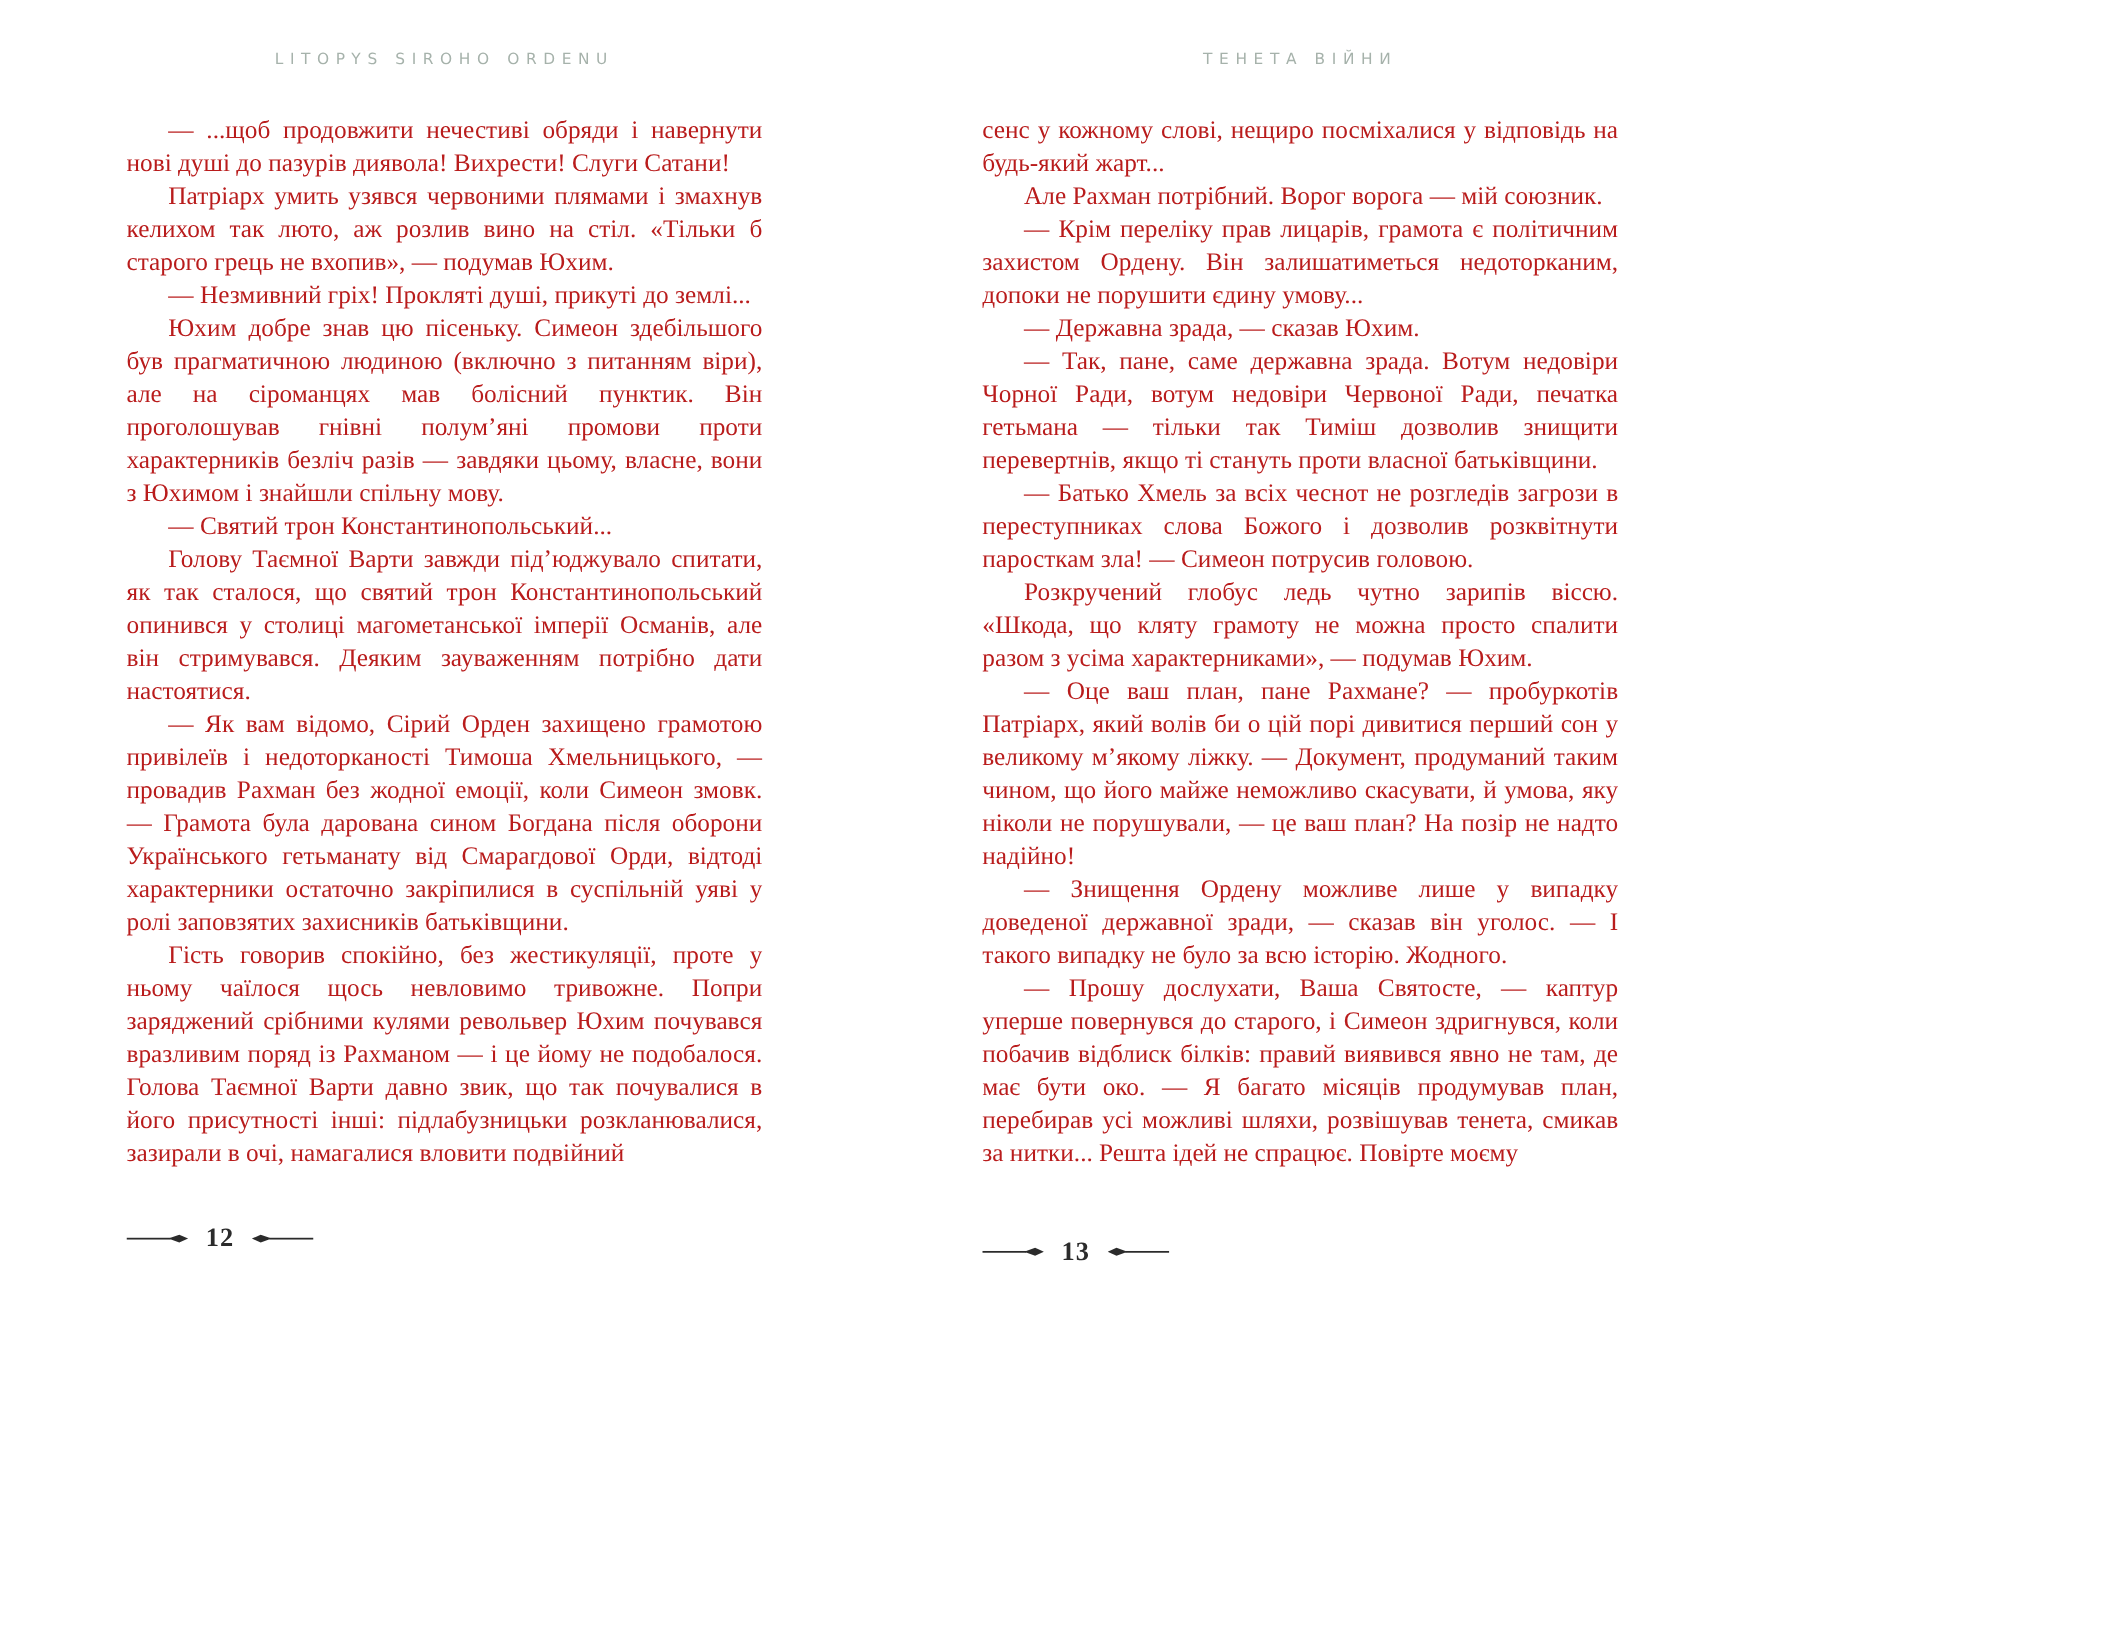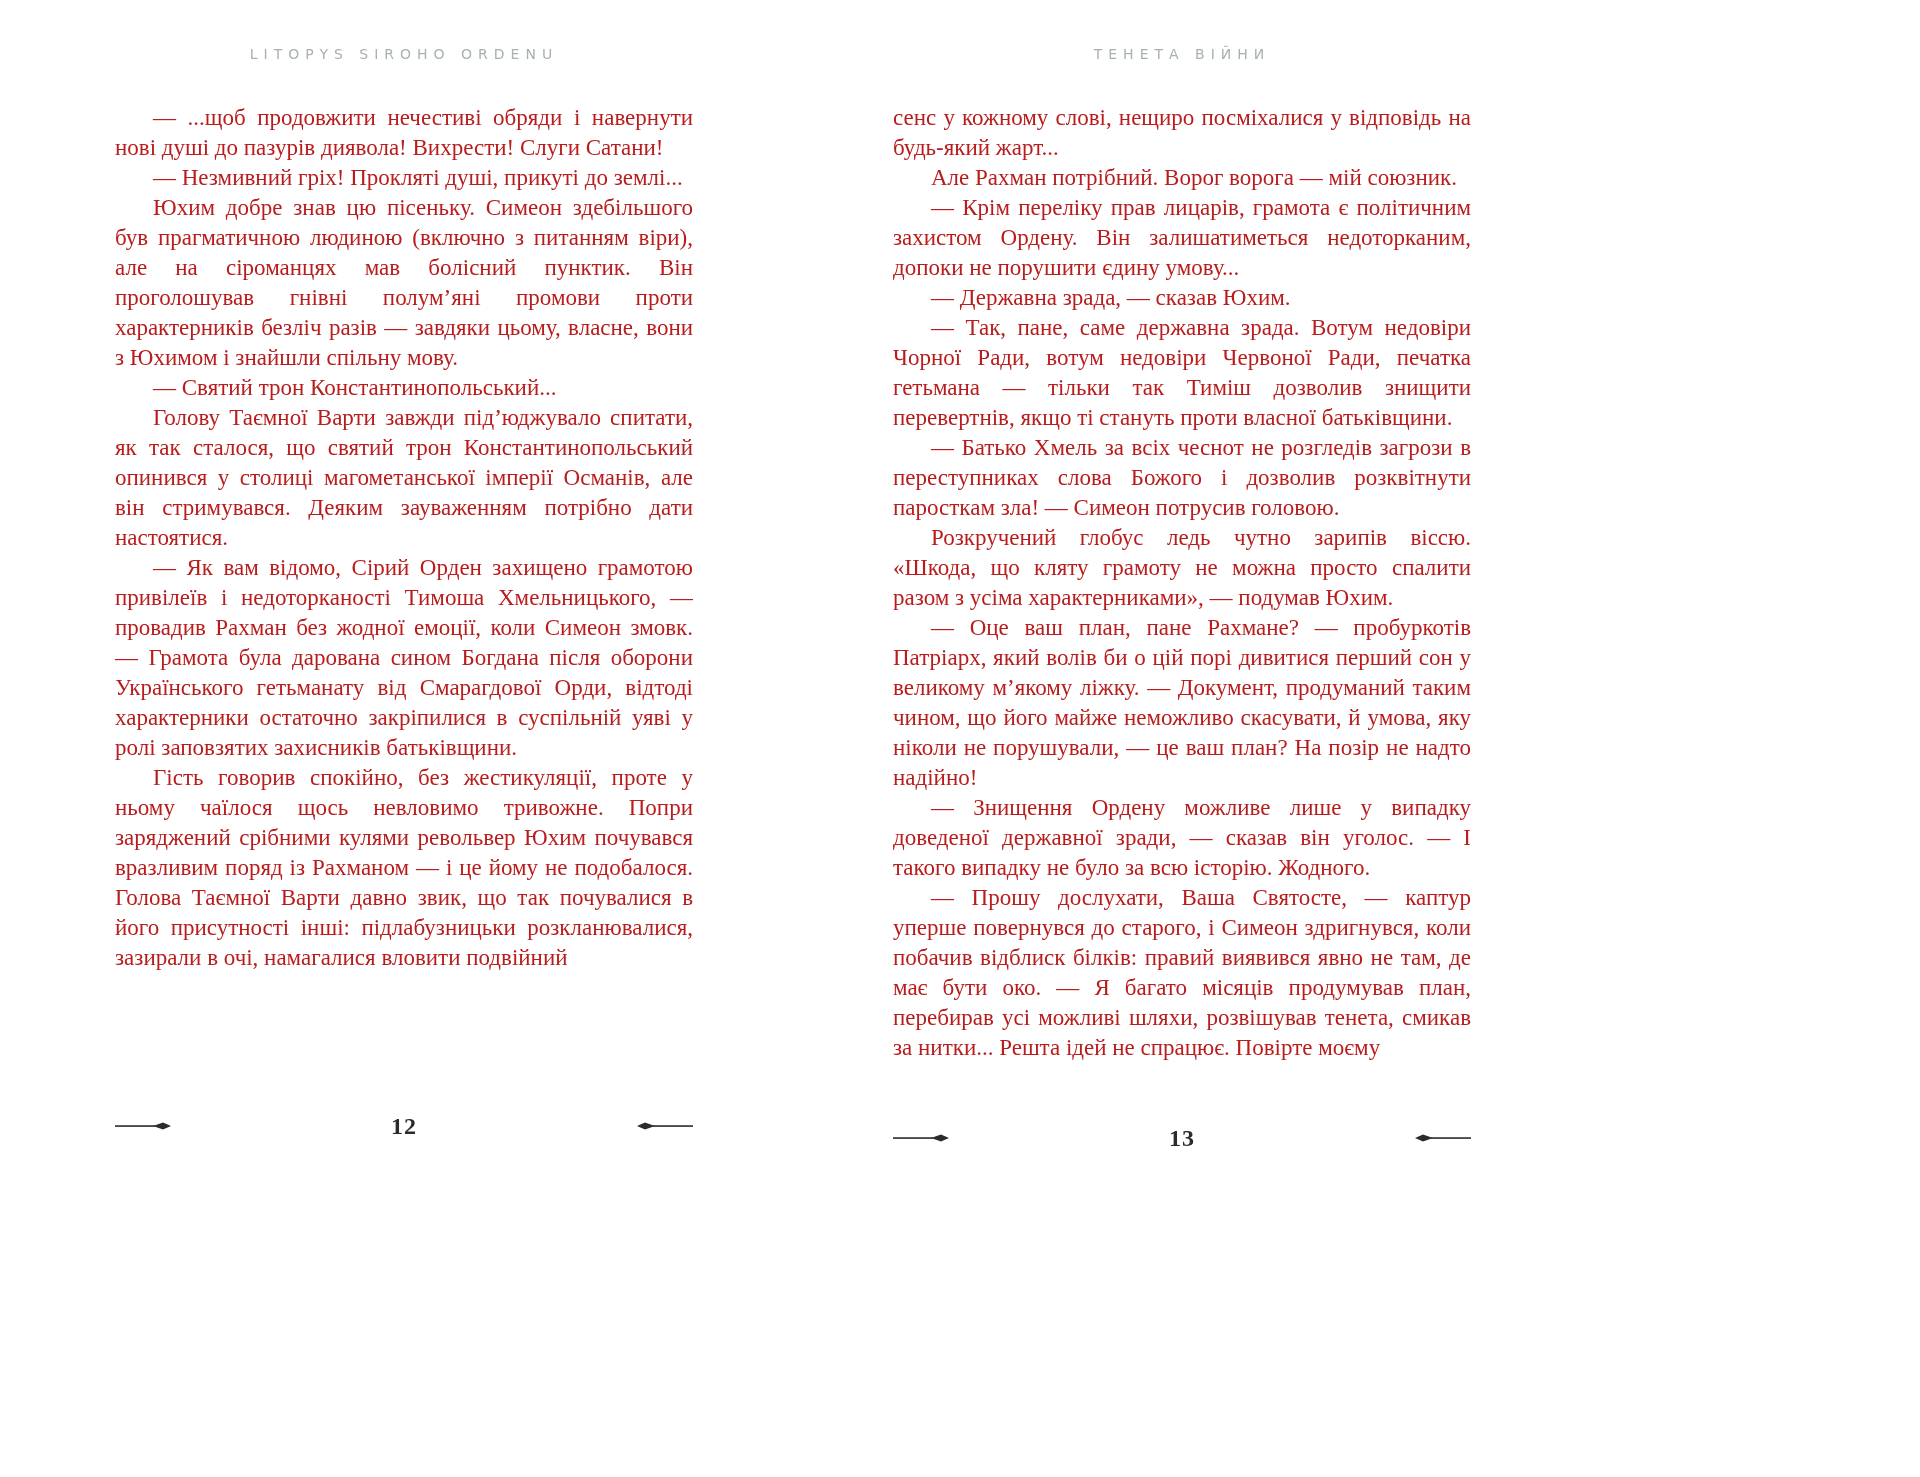"Патріарх умить узявся червоними плямами" p.para { html: none -> <p>Патріарх умить узявся червоними плямами і змахнув келихом так люто, аж розлив вино на стіл. «Тільки б старого грець не вхопив», — подумав Юхим.</p> }
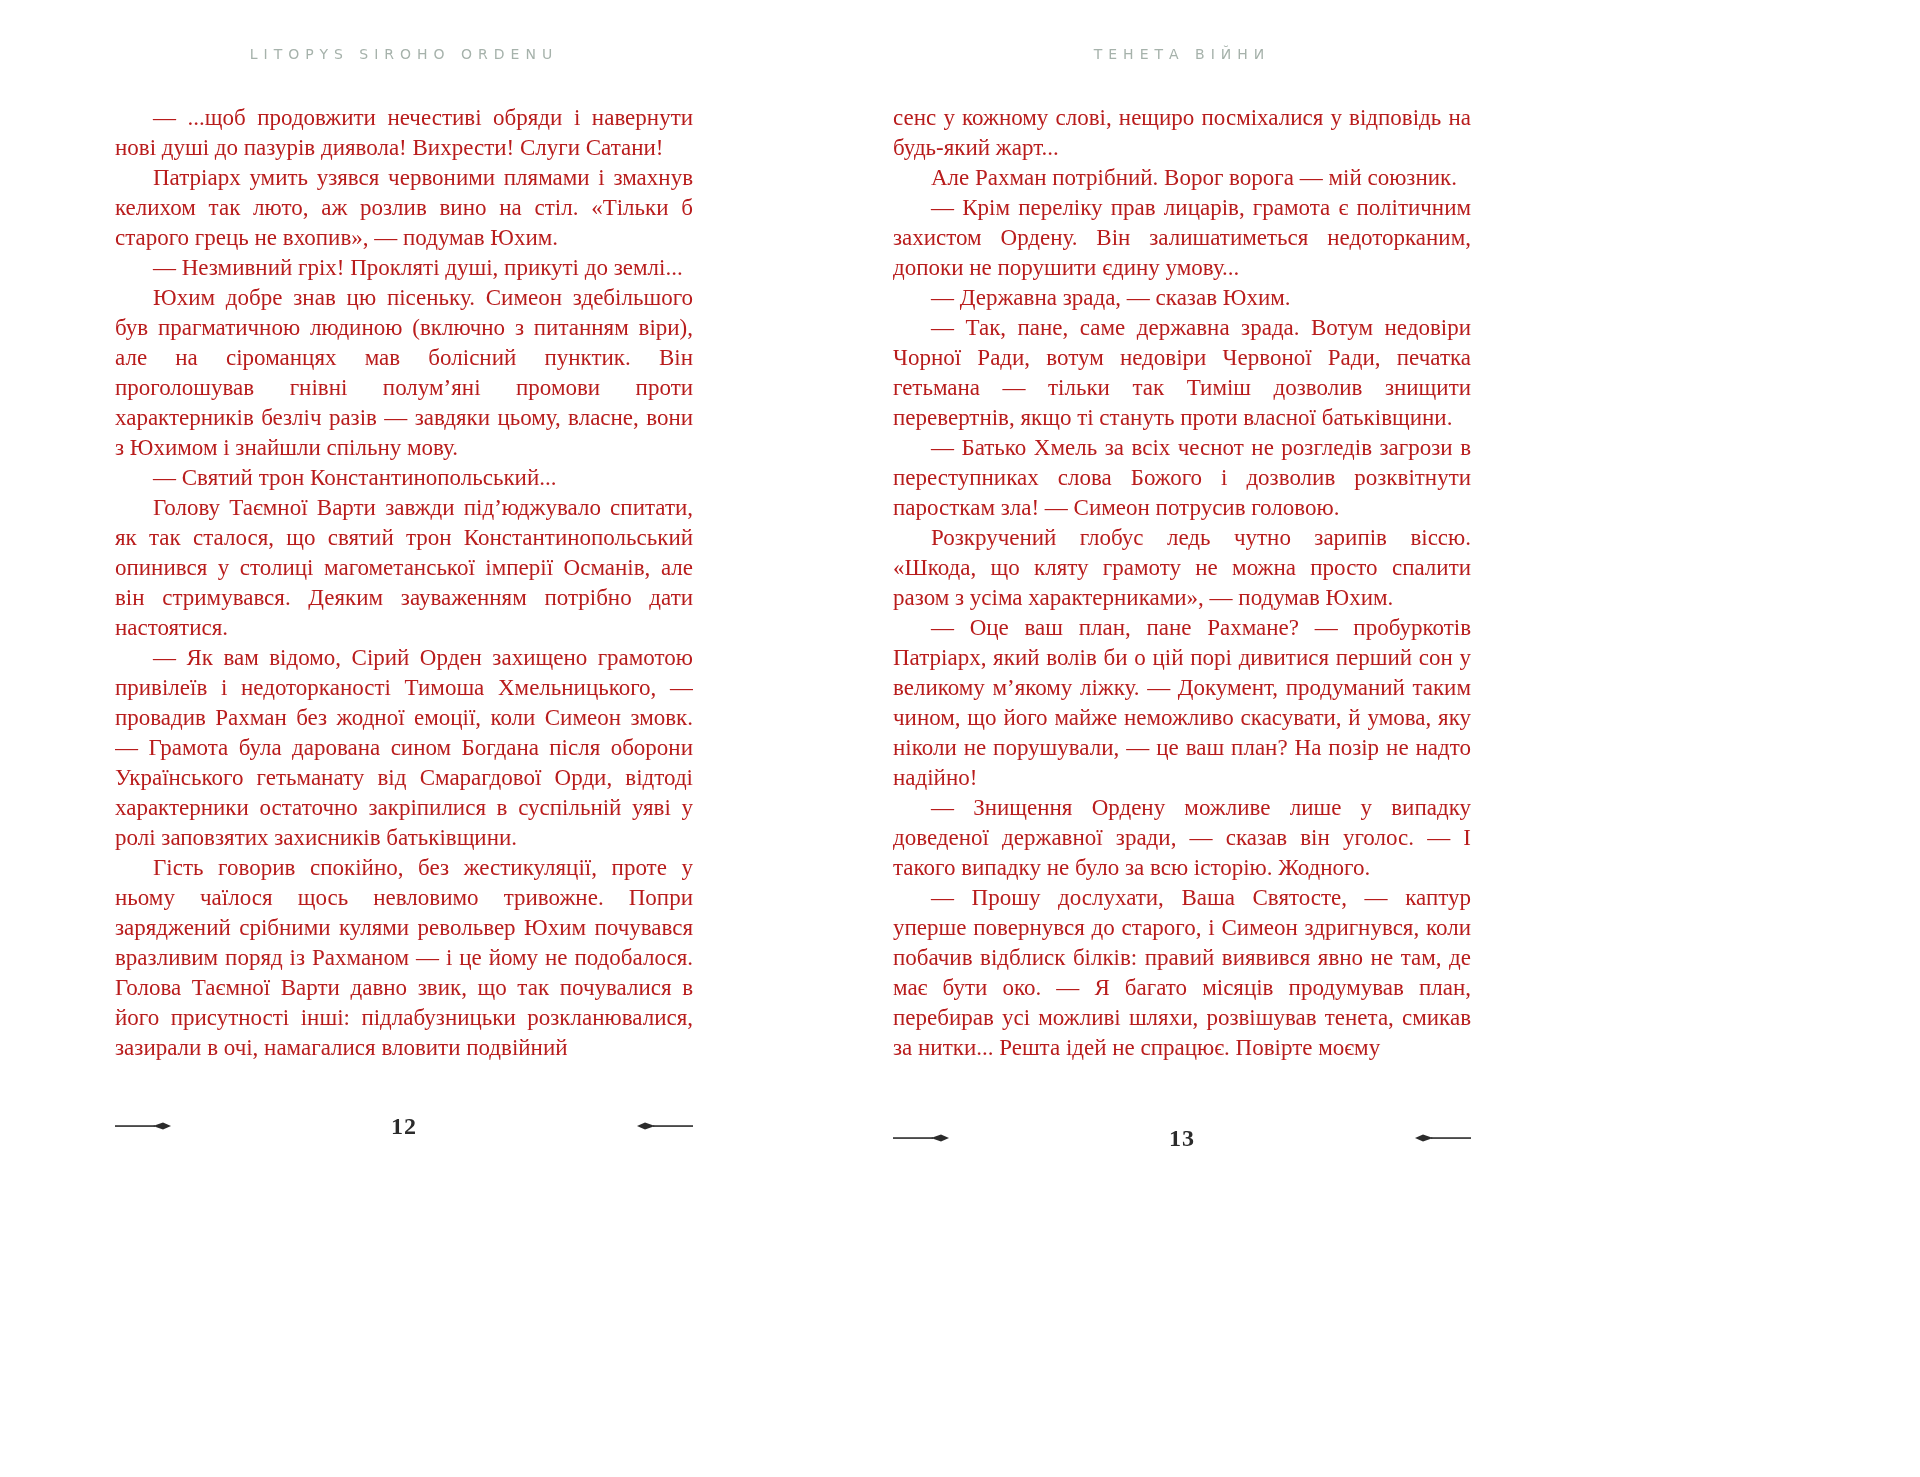"12" .footer { gap: none -> 16px; justify-content: space-between -> flex-start }
